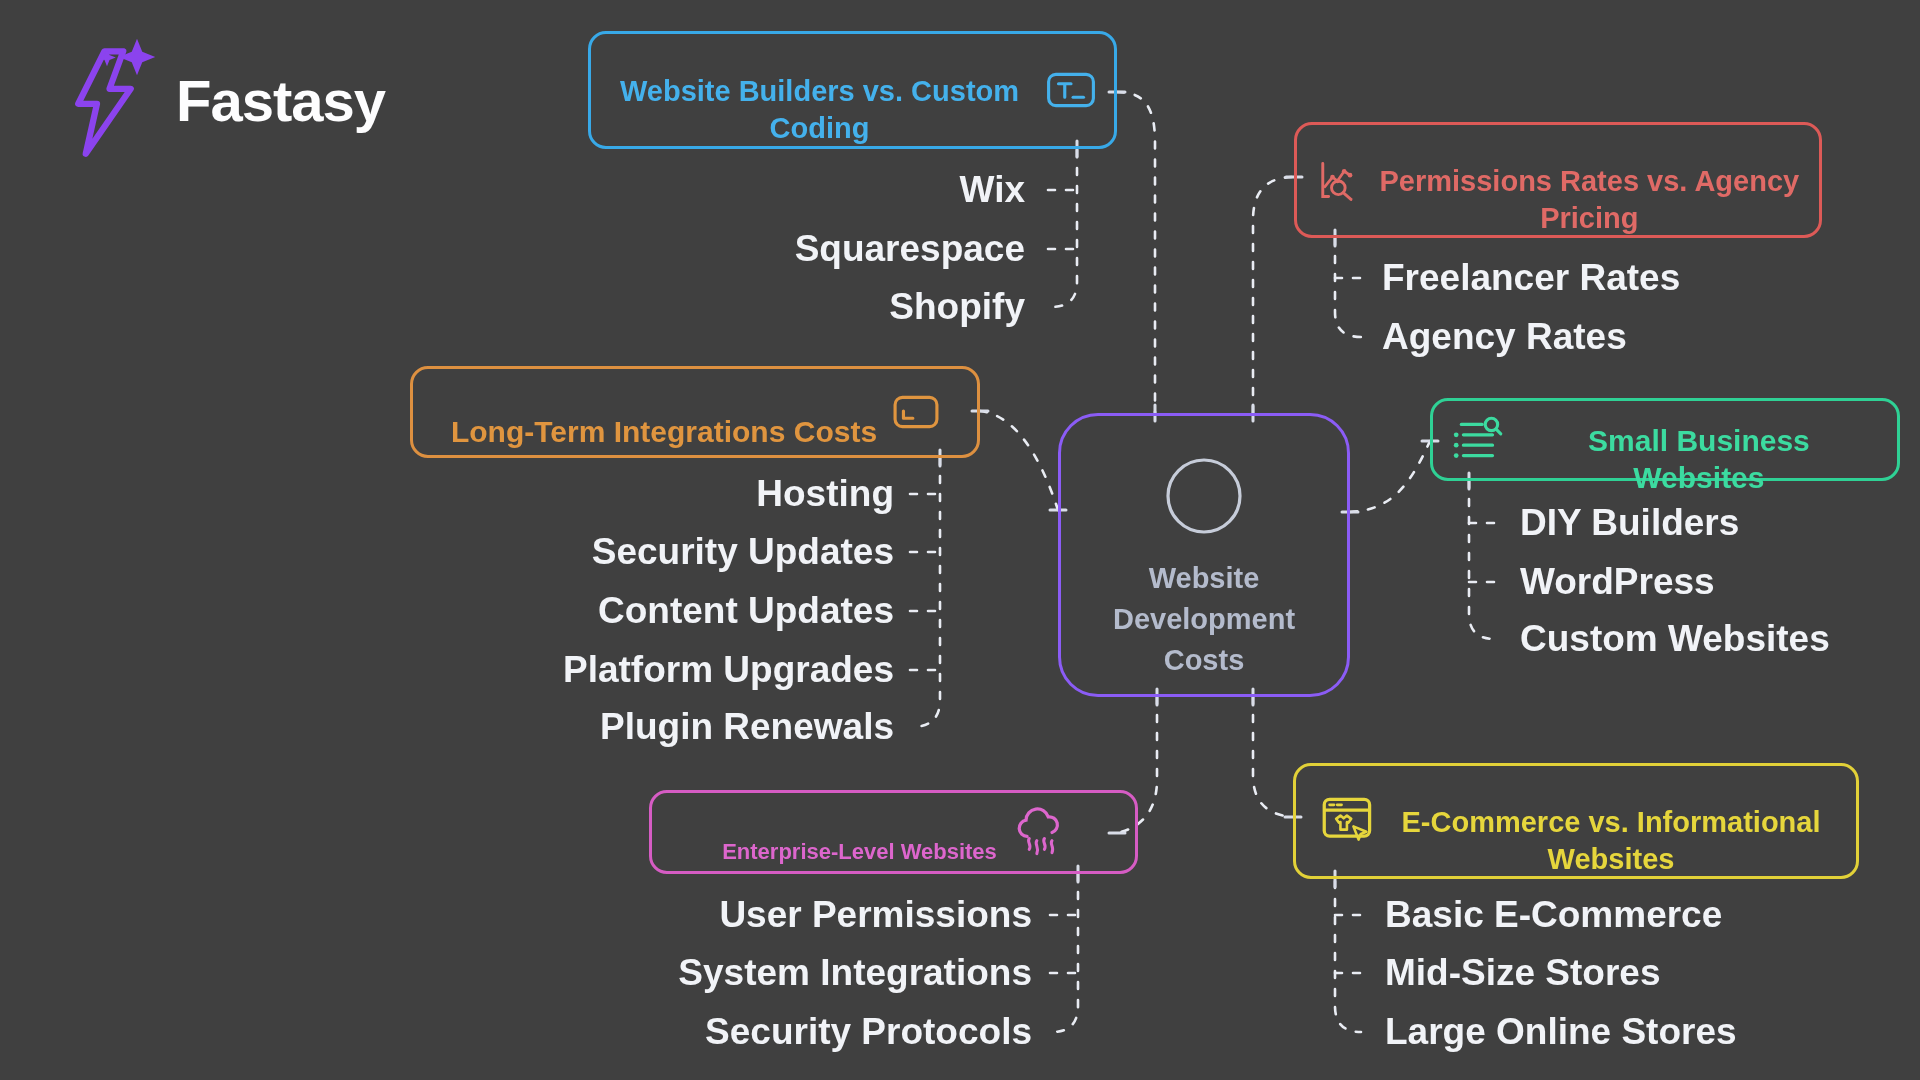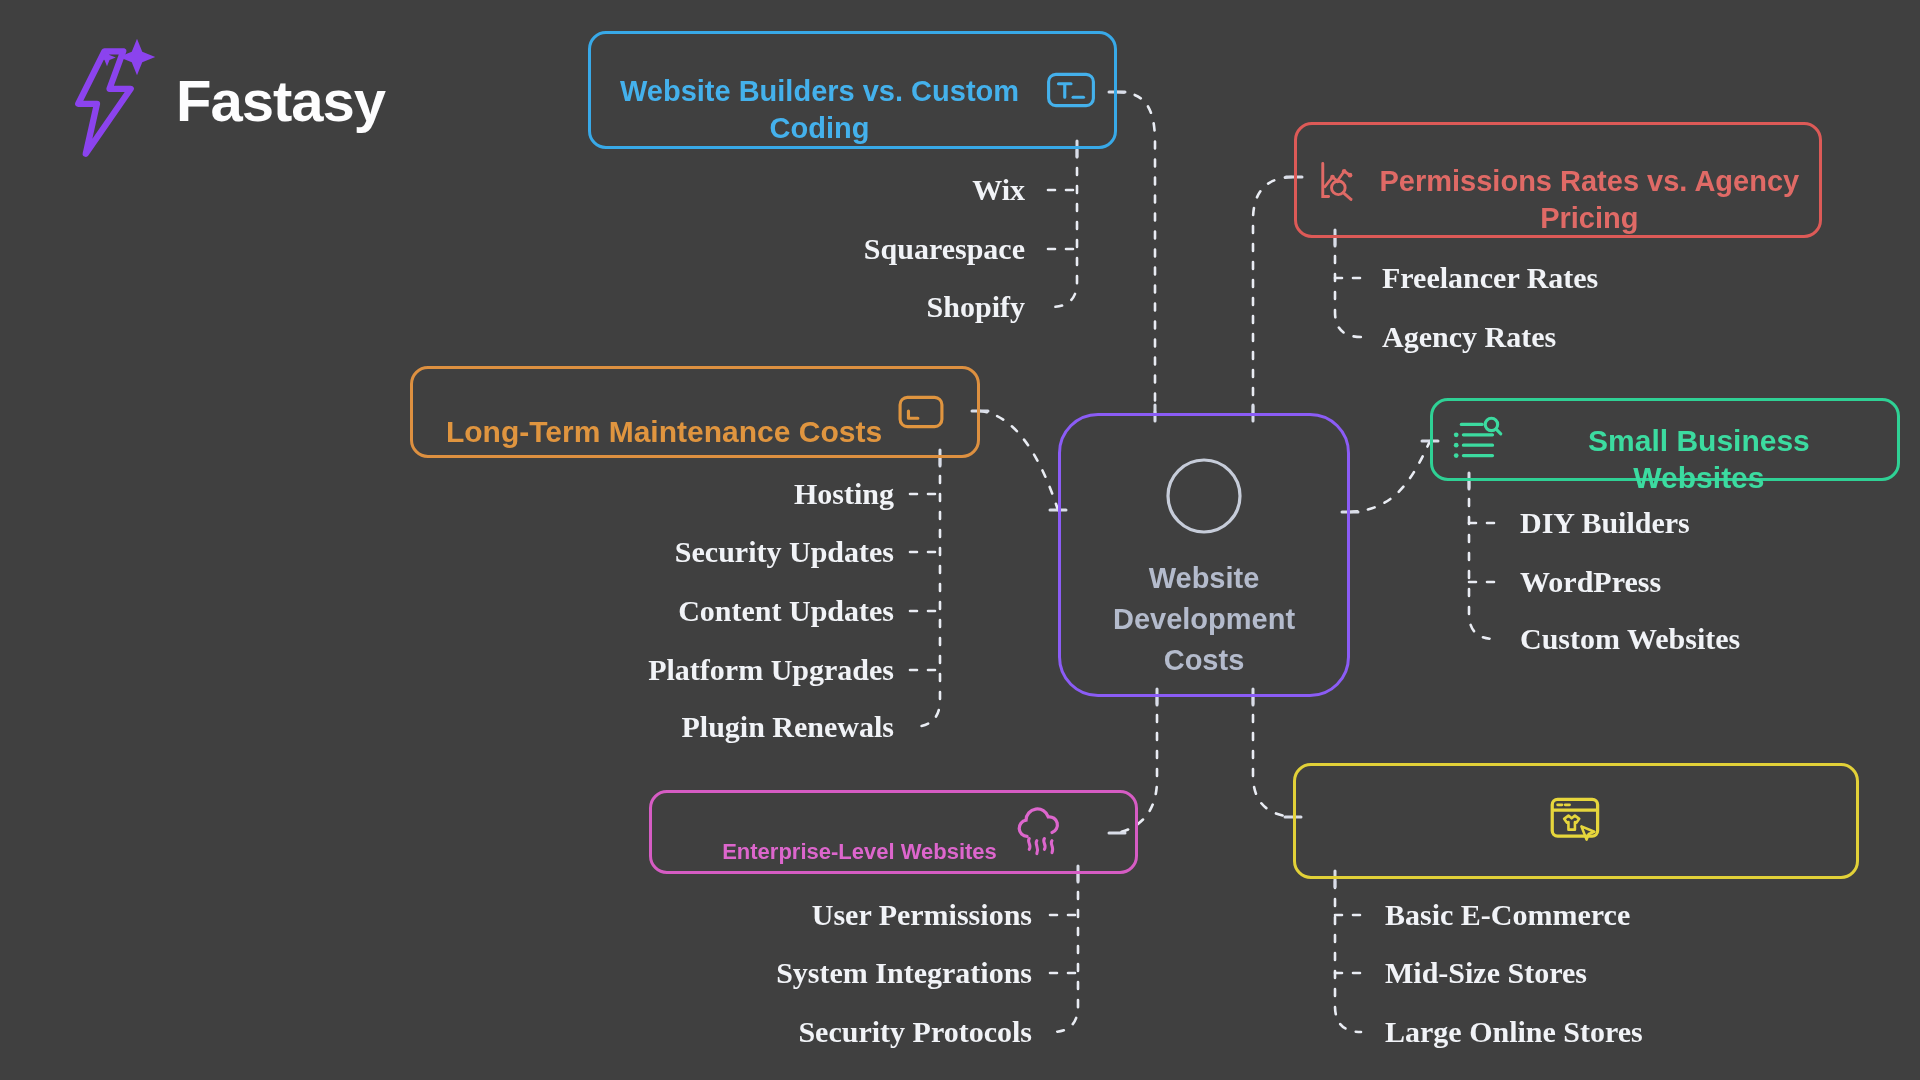"Wix" .child { font-family: Liberation Serif, serif -> none; font-size: 30px -> 37px }
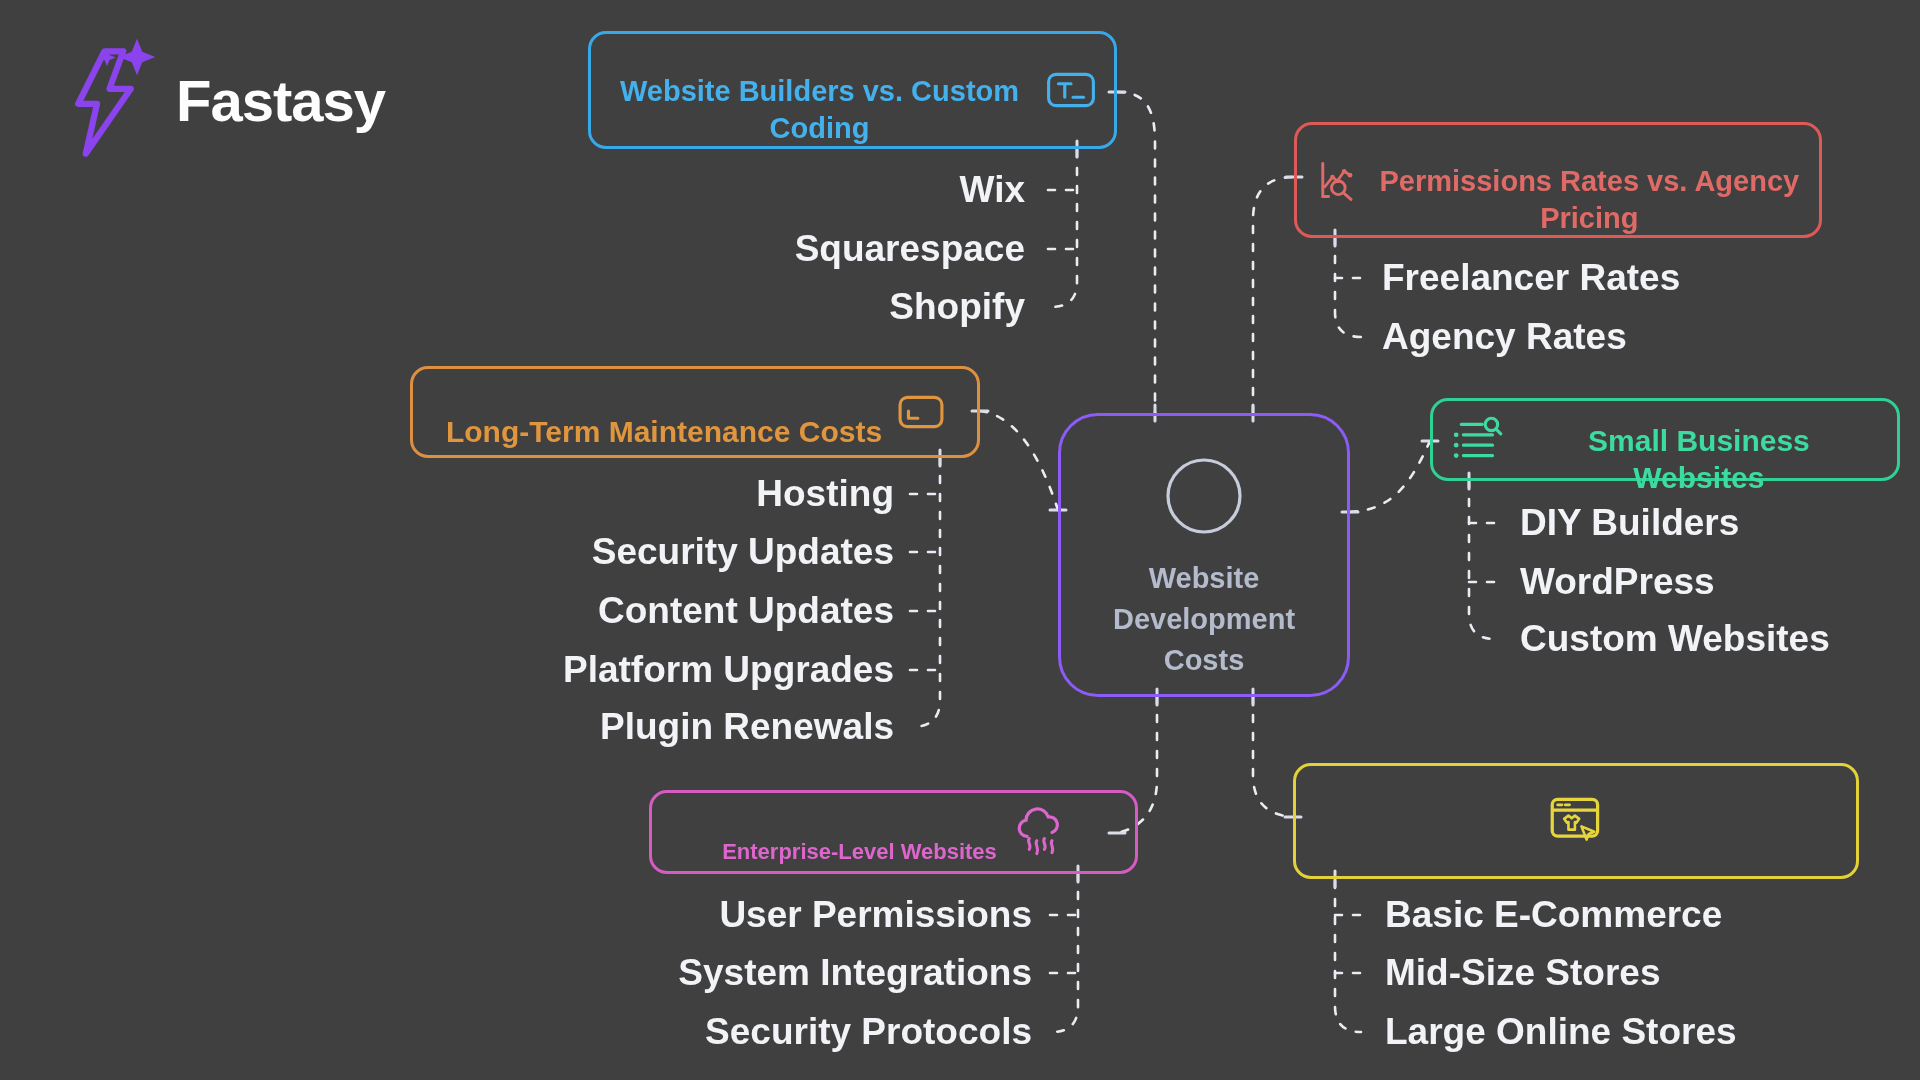"Long-Term Maintenance Costs" span.btxt { text: Maintenance -> Integrations }
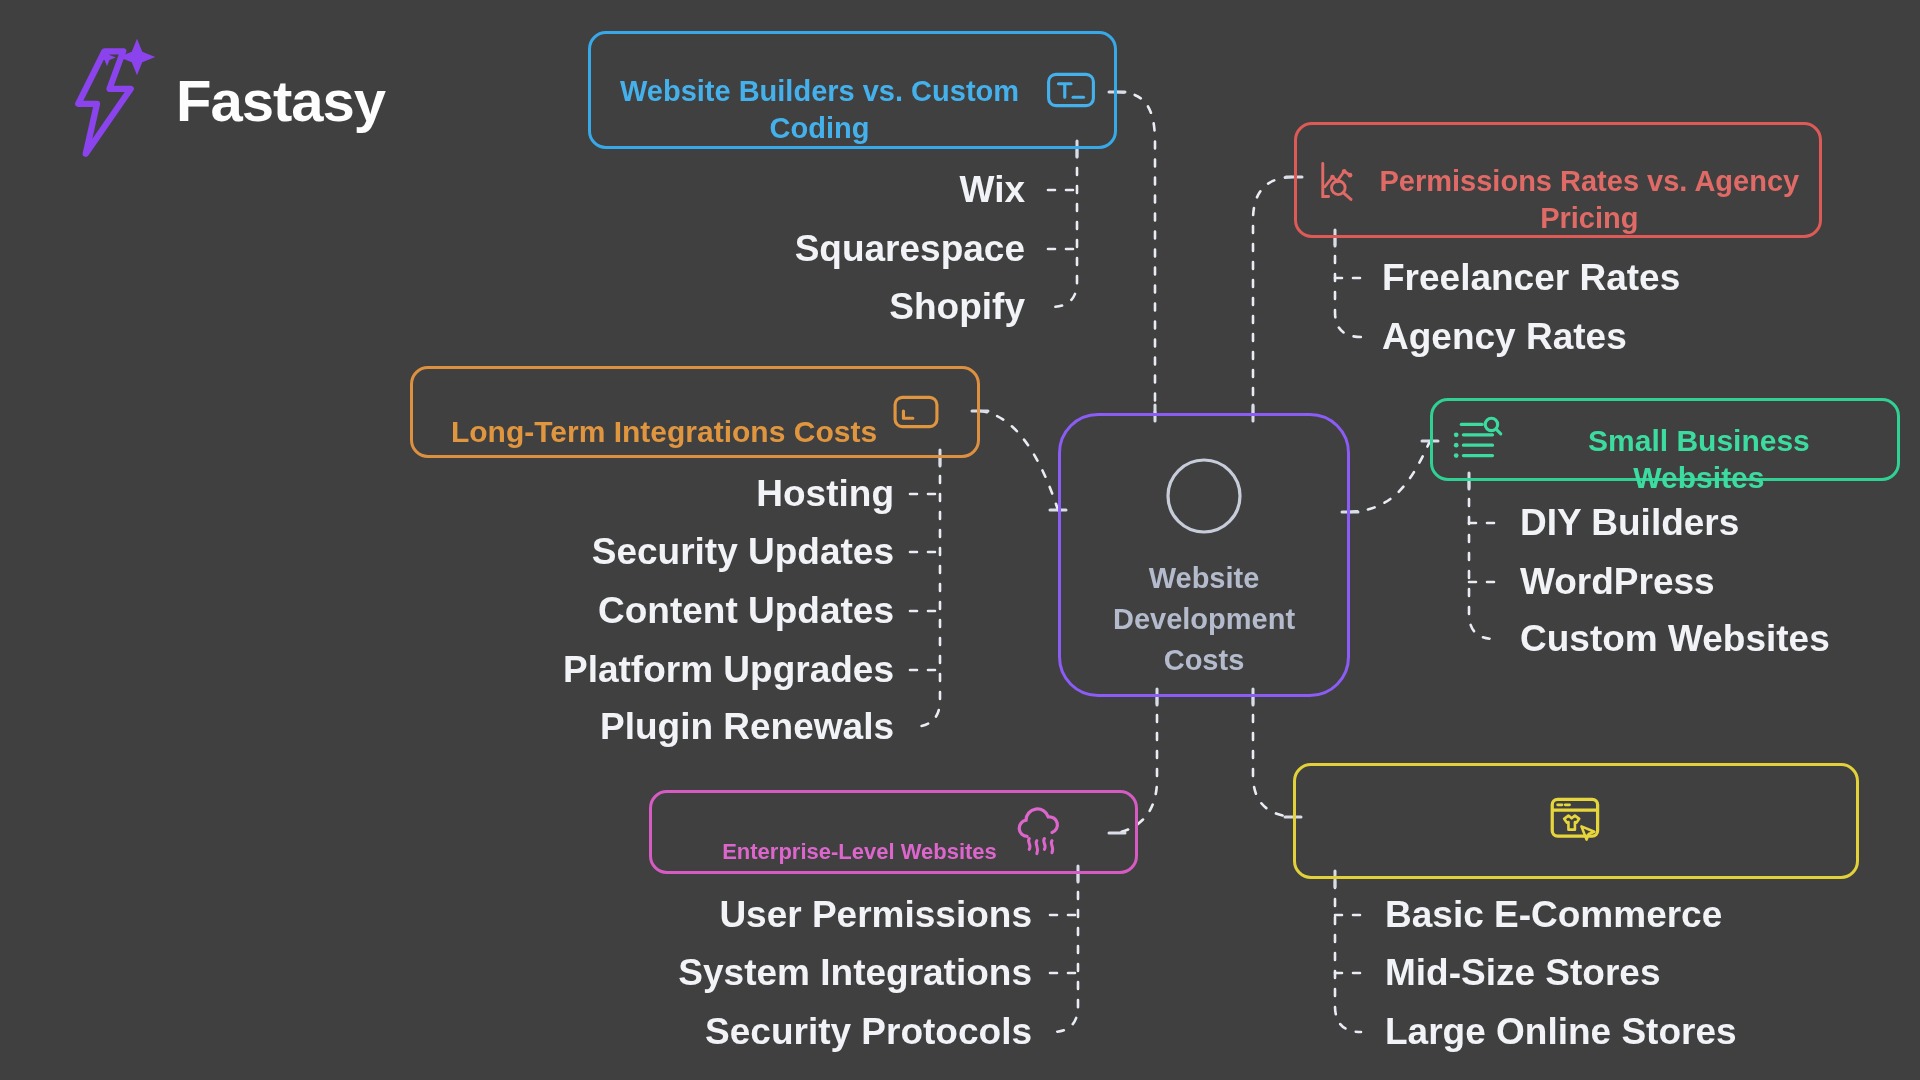"E-Commerce vs. Informational Websites" span.btxt { html: none -> <span>E-Commerce vs. Informational Websites</span> }
